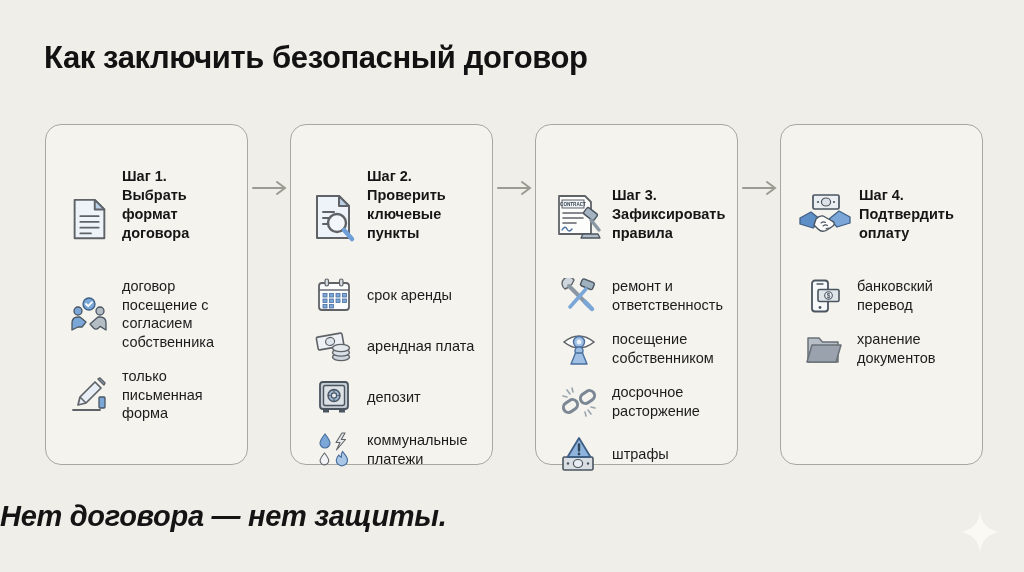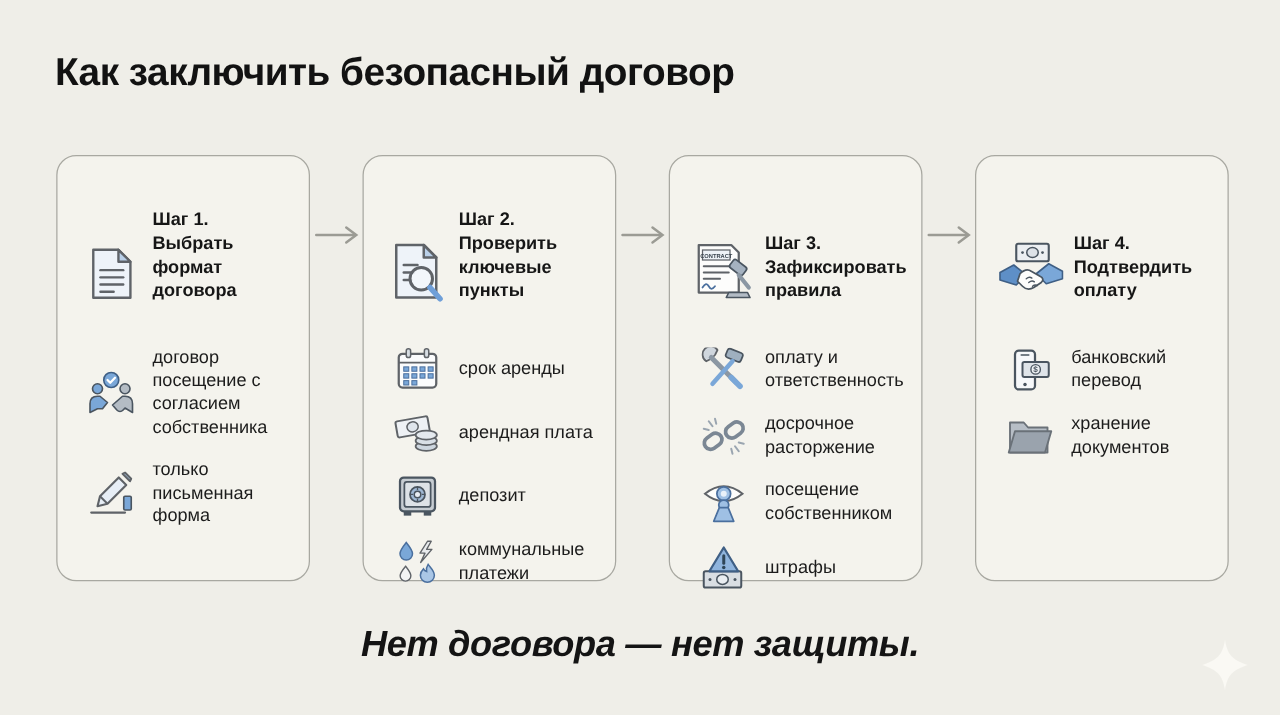"оплату и ответственность" span.ilabel { text: оплату -> ремонт }
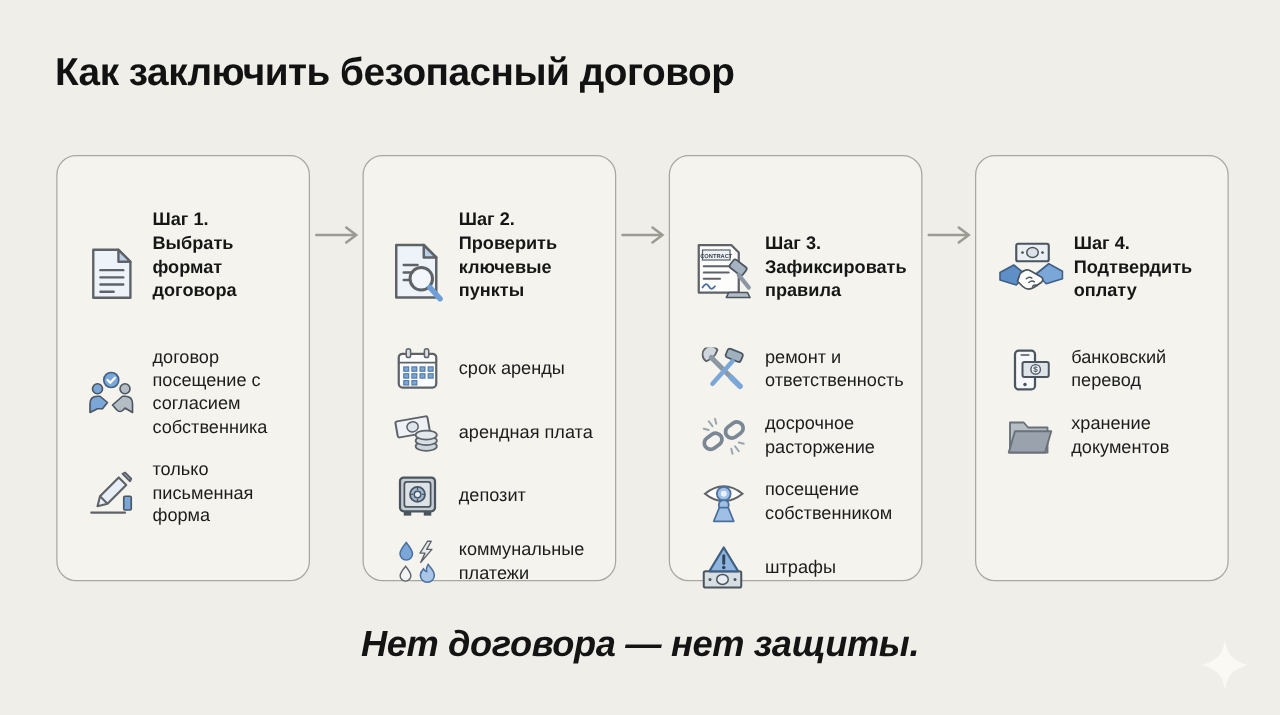"досрочное расторжение" li.item { order: before "посещение собственником" -> after "посещение собственником" }
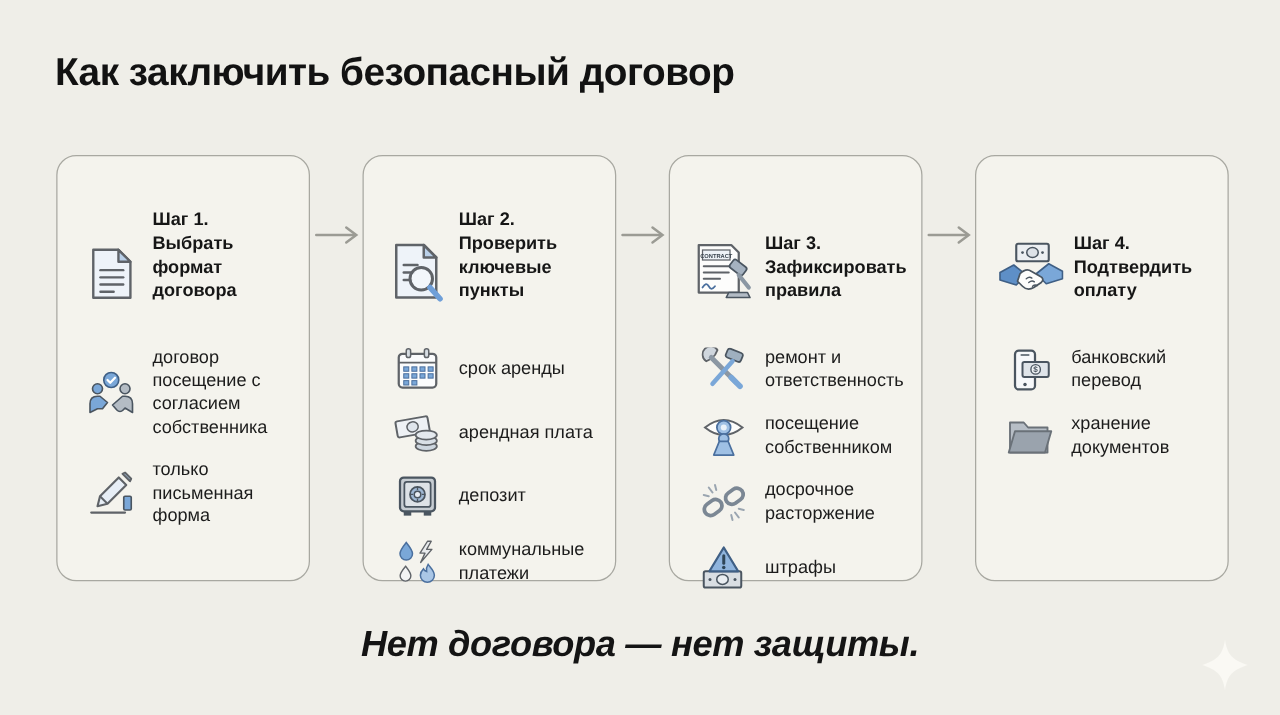"Нет договора — нет защиты." .footer-slogan { text-align: center -> none }
